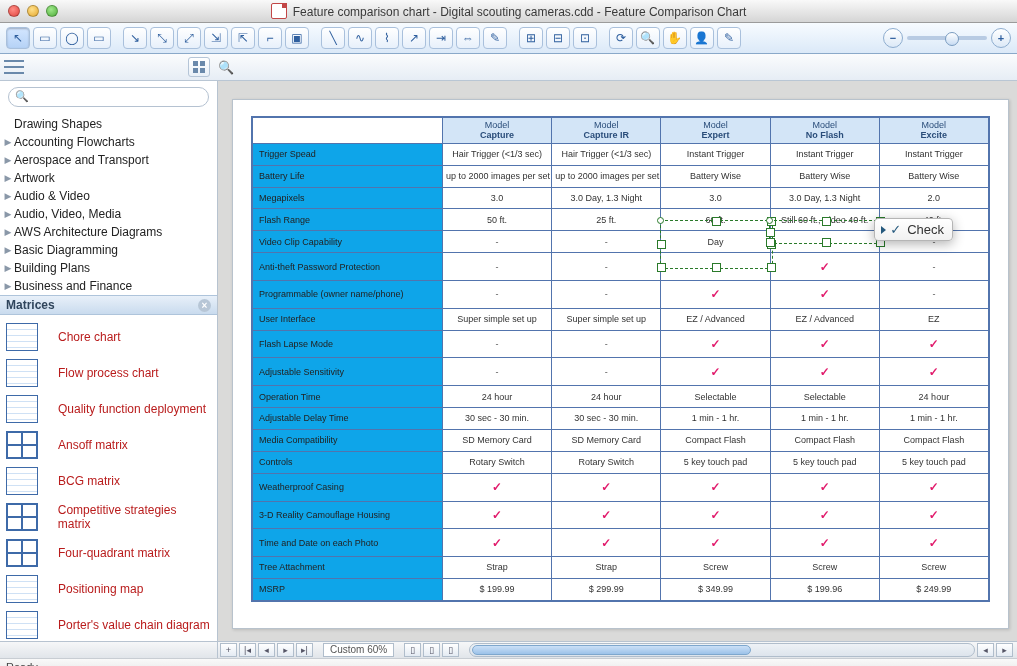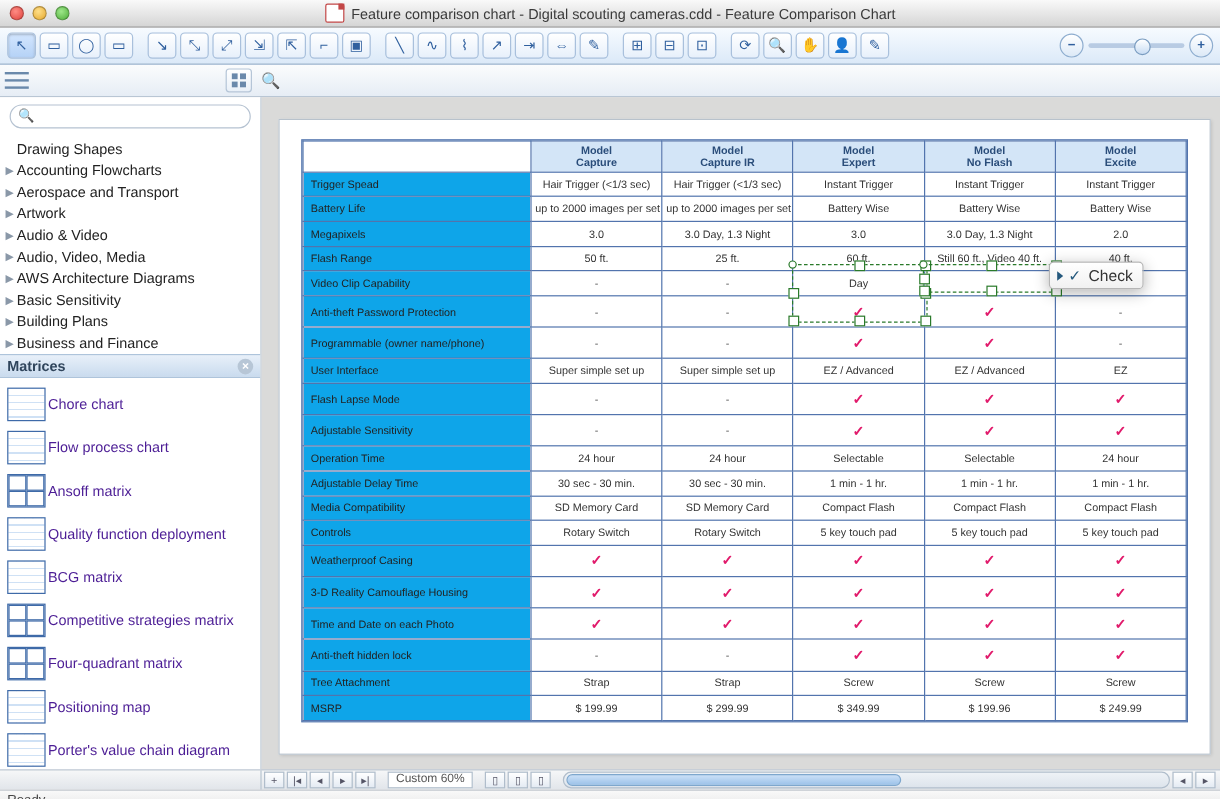"Model" table.feat th { font-weight: bold -> normal }
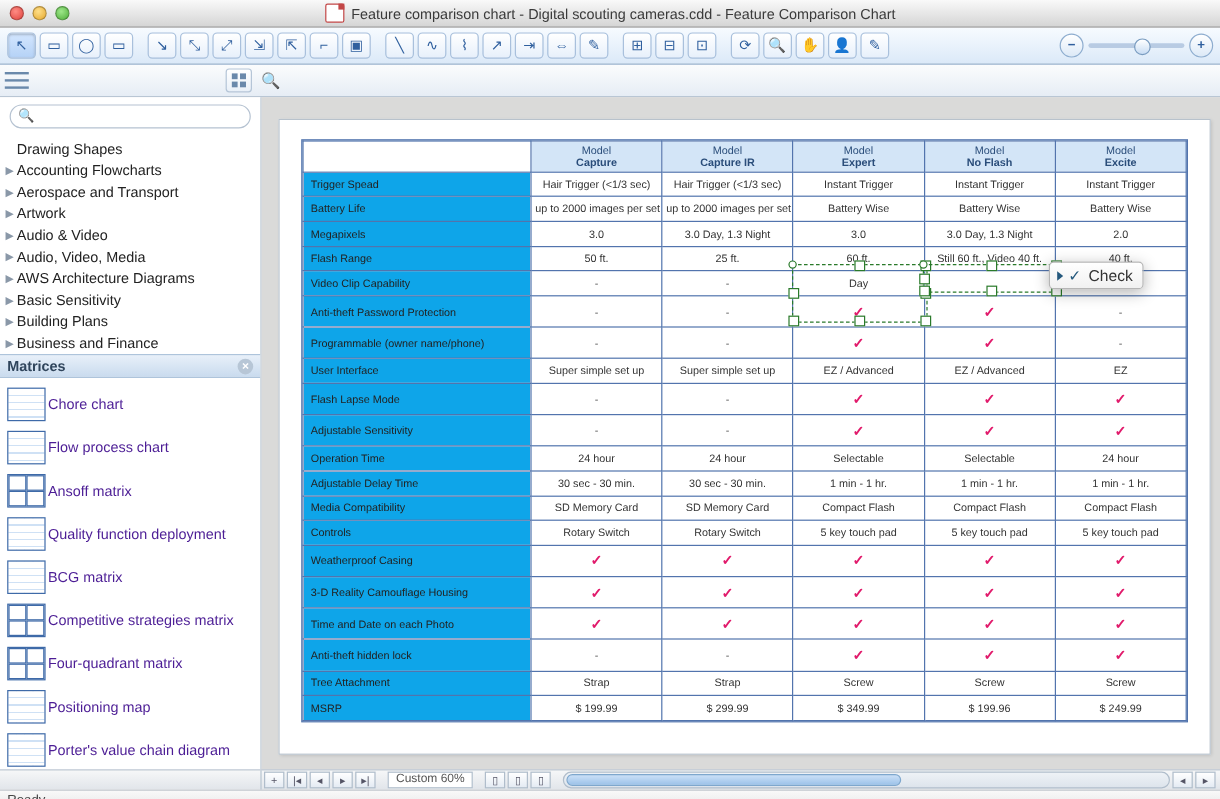"Basic Sensitivity" span { text: Sensitivity -> Diagramming }
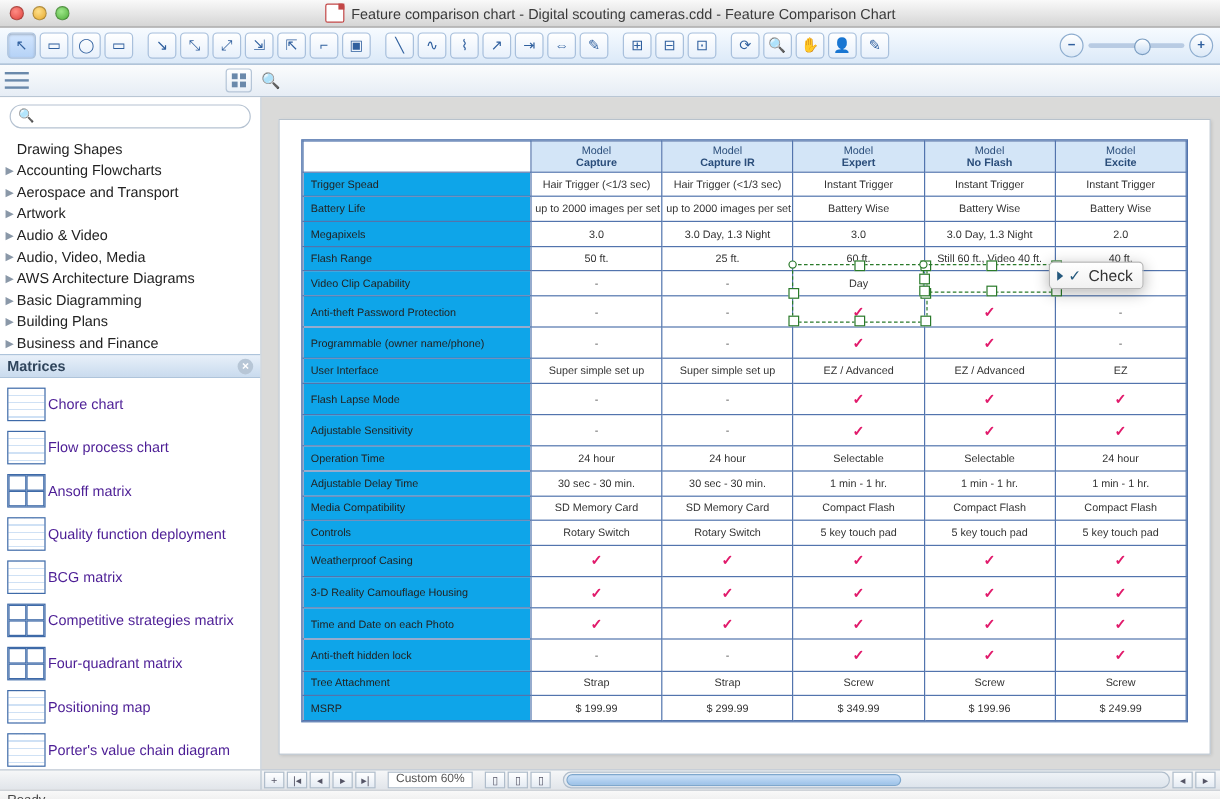"Chore chart" .shapeitem { color: #4c1d95 -> #b91c1c; gap: 2px -> 20px }
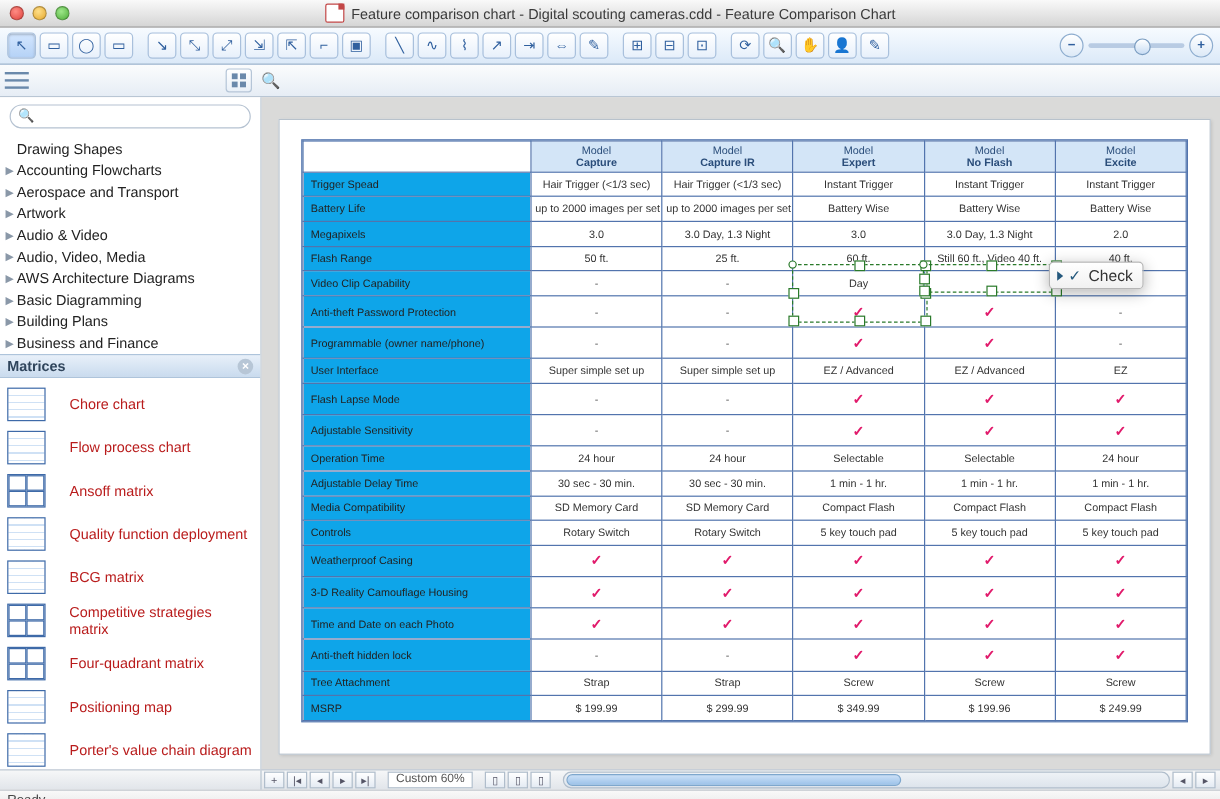"Ansoff matrix" div.shapeitem { order: before "Quality function deployment" -> after "Quality function deployment" }
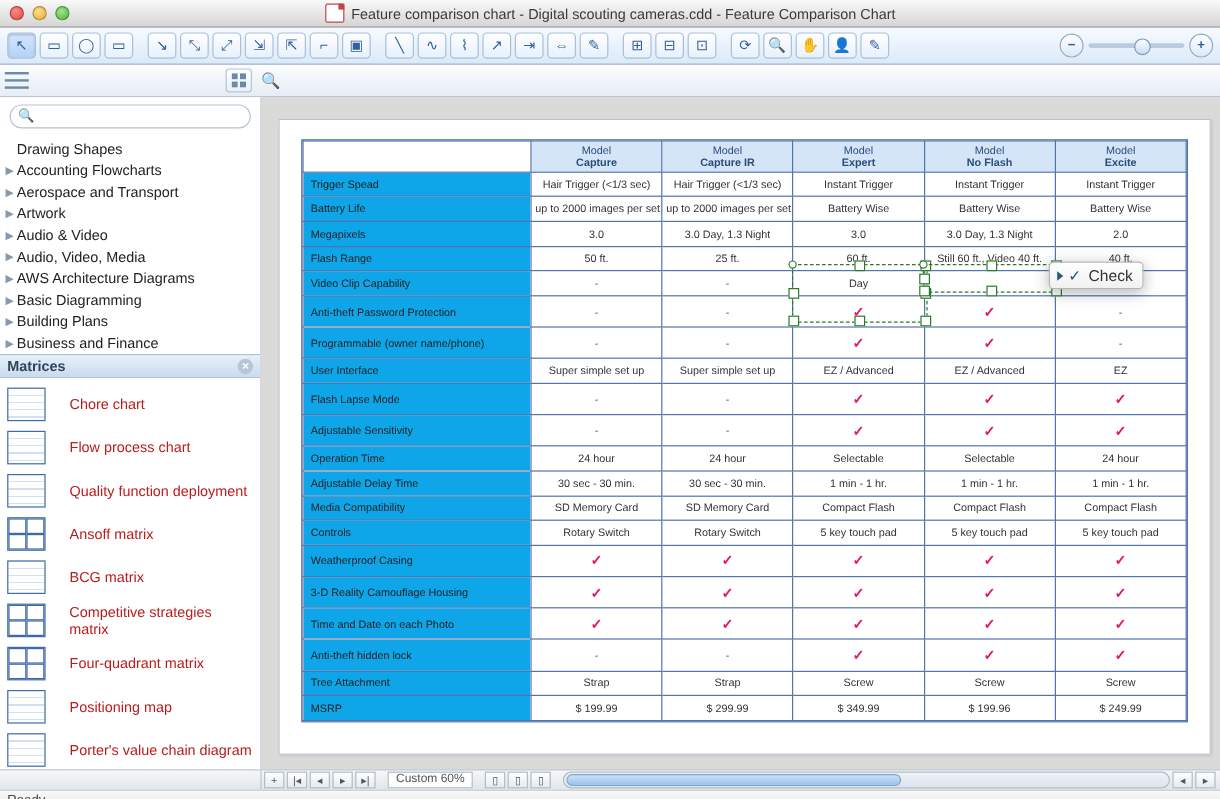"Anti-theft hidden lock" tr { html: <tr> <td>Anti-theft hidden lock</td> <td><span>-</span></td> <td><span>-</span></td> <td><span>✓</span></td> <td><span>✓</span></td> <td><span>✓</span></td> </tr> -> none }
